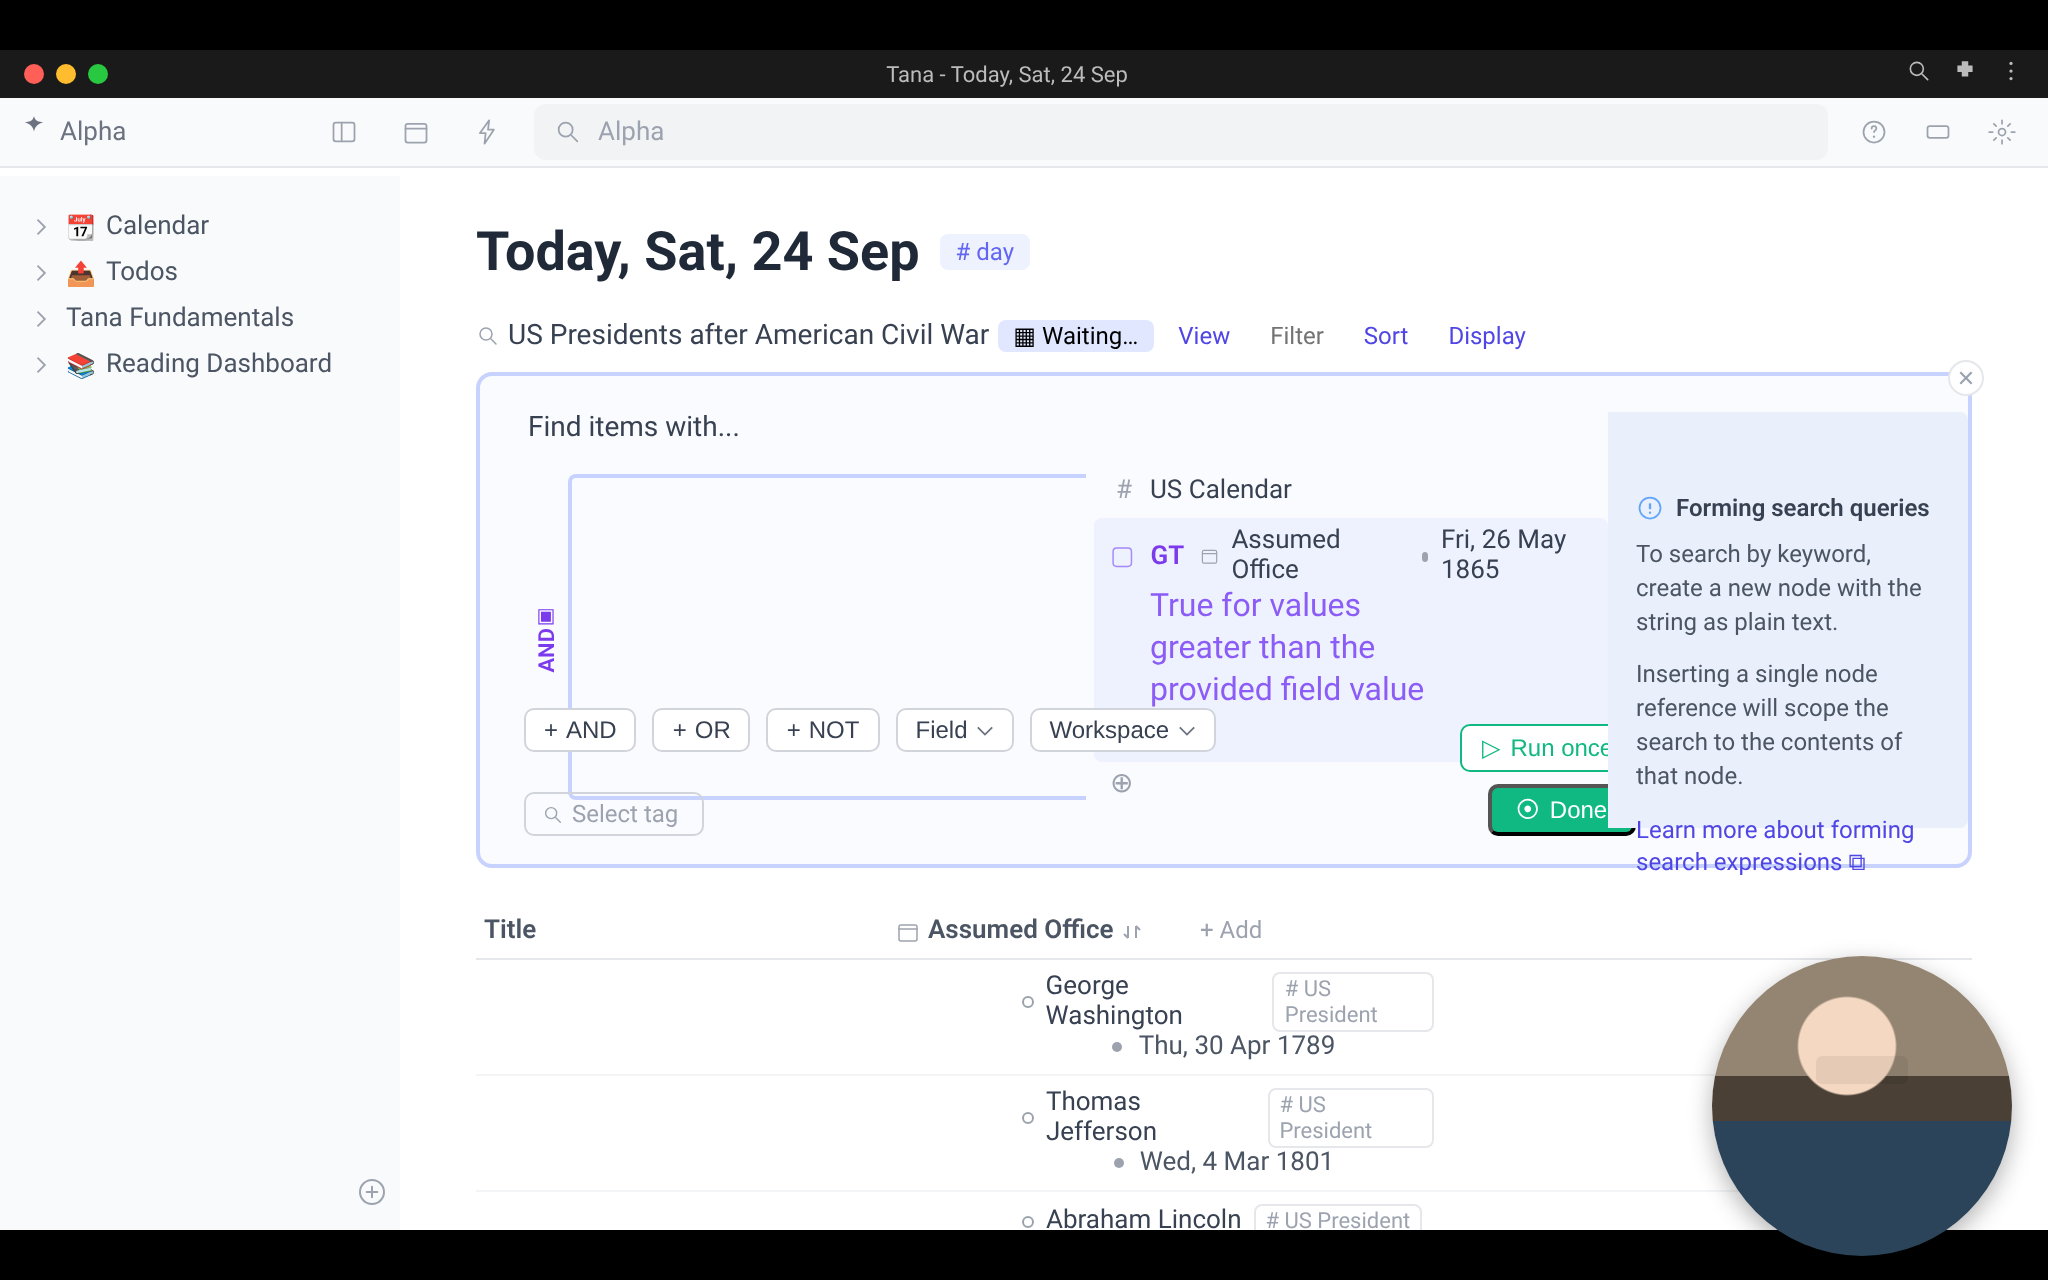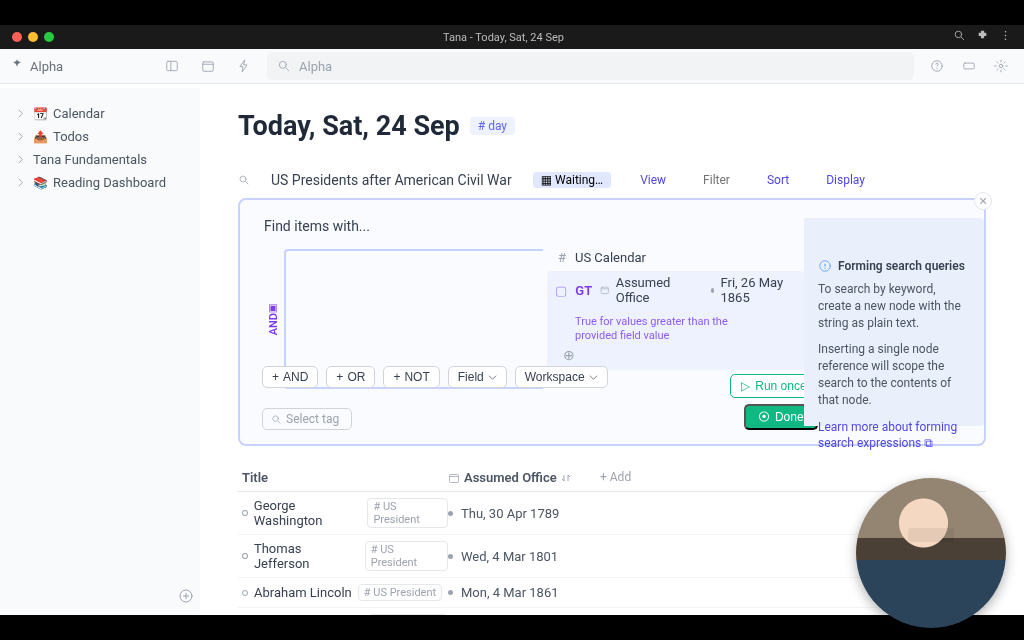"US Presidents after American Civil" .query-row { gap: 21px -> 4px; margin-top: 30px -> 18px }
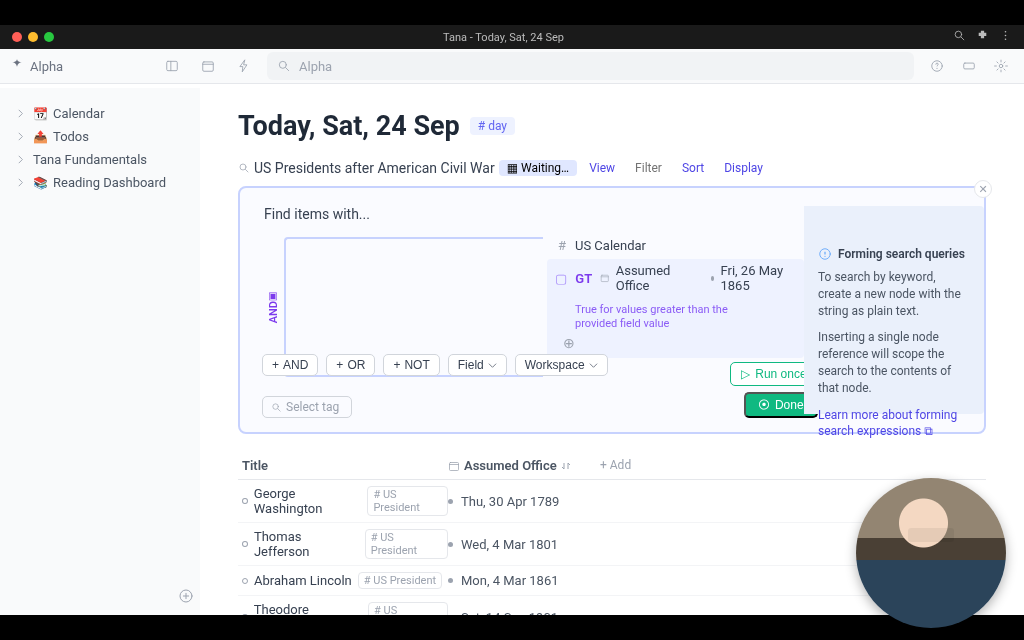"True for values greater than" .gt-desc { font-size: 11px -> 16px; margin-top: 10px -> 0 }
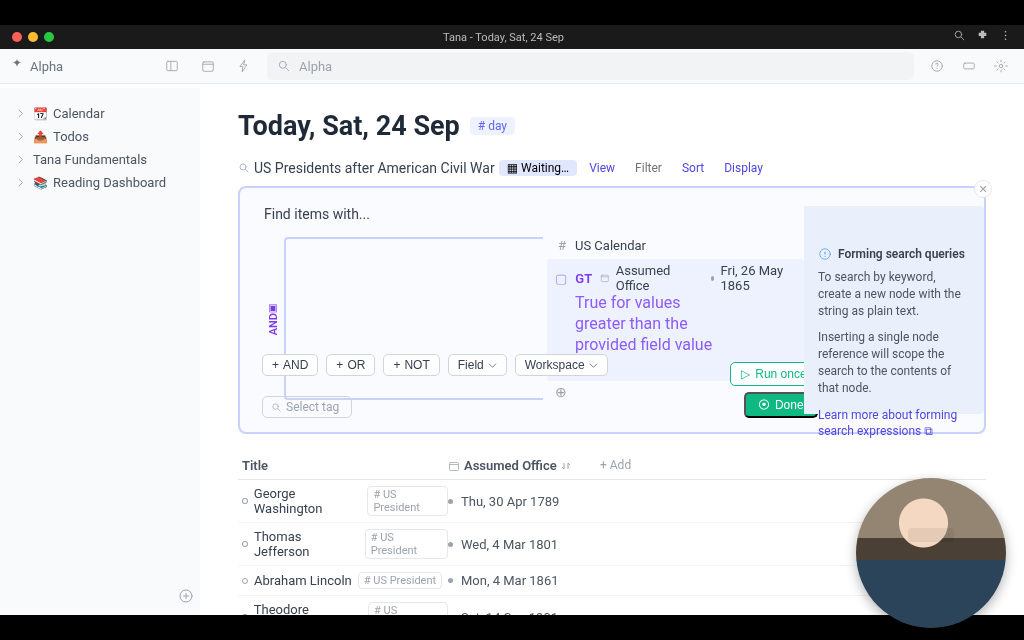"George Washington" .r-row { flex-direction: none -> column }
